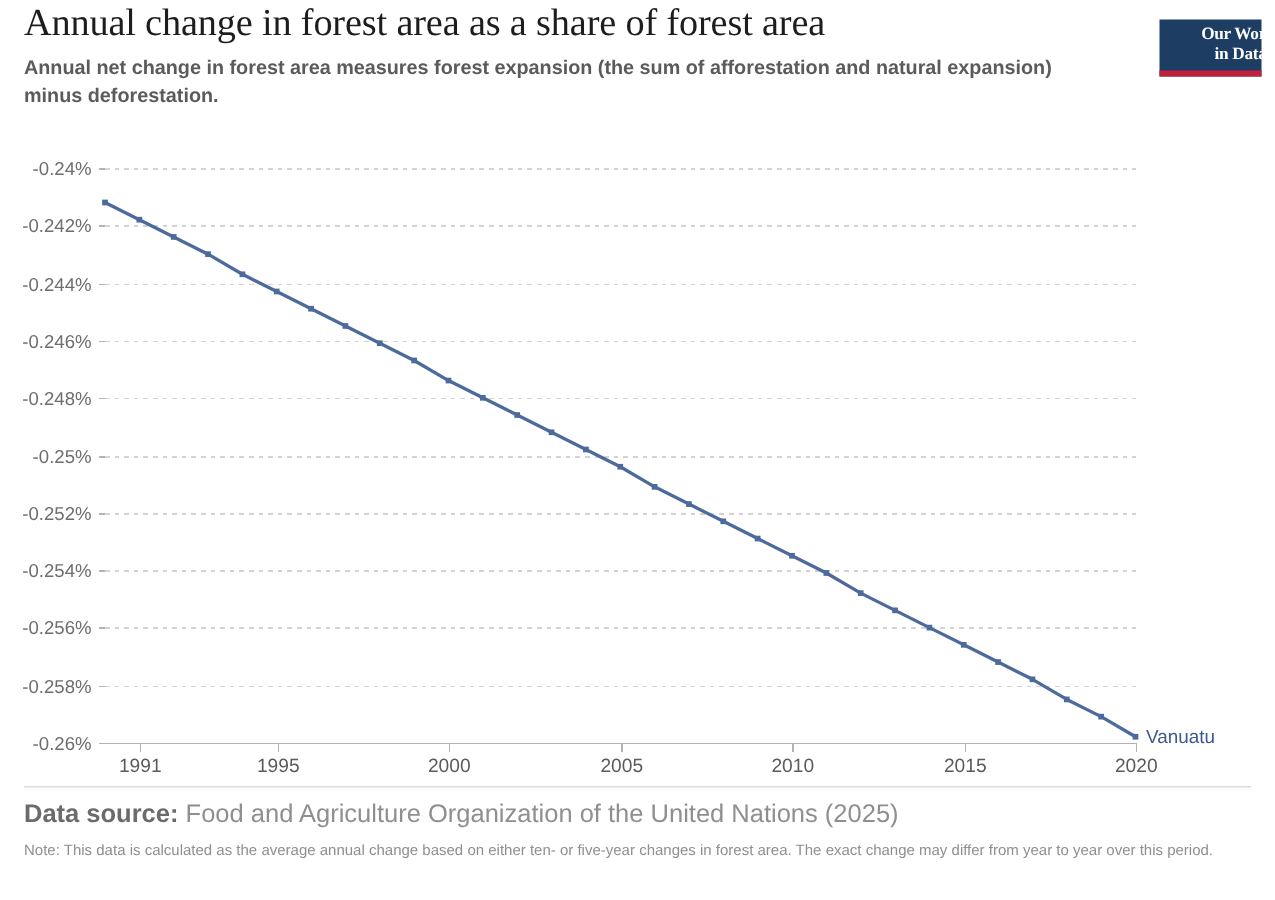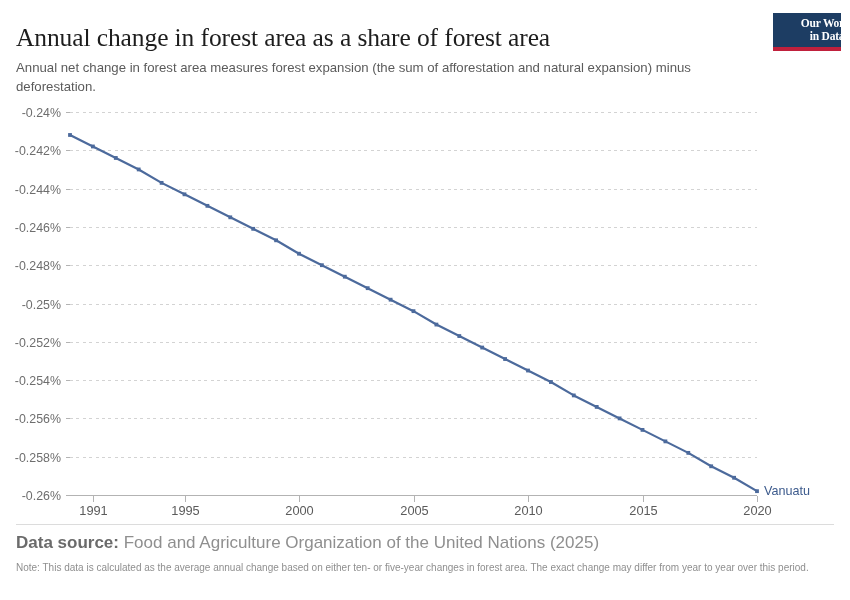"Annual change in forest area" .header { top: 23px -> 0 }
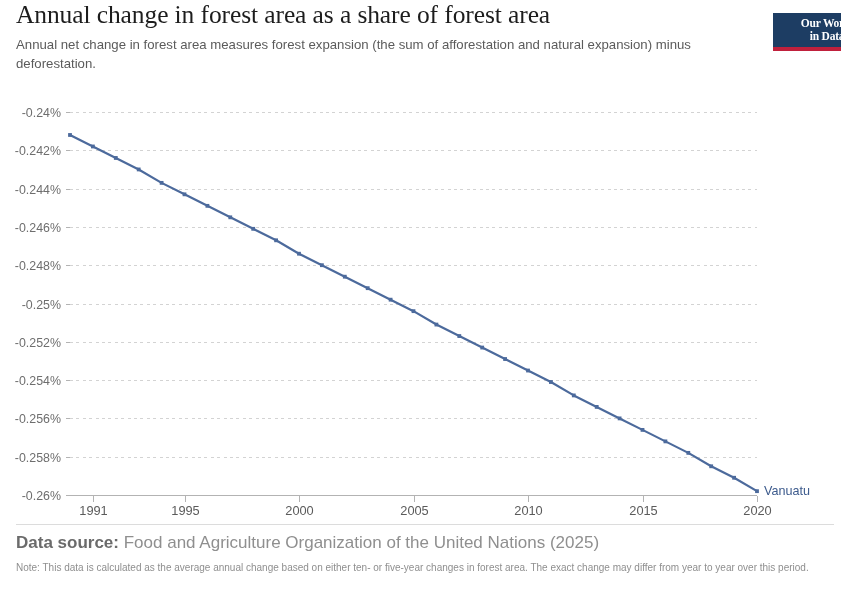"Annual net change in forest" .chart-subtitle { font-weight: 400 -> 700 }
